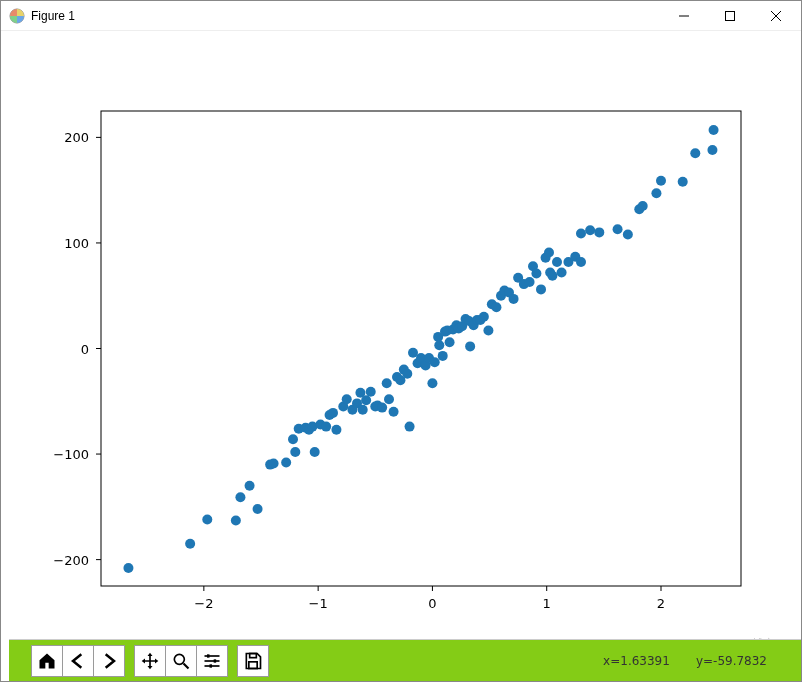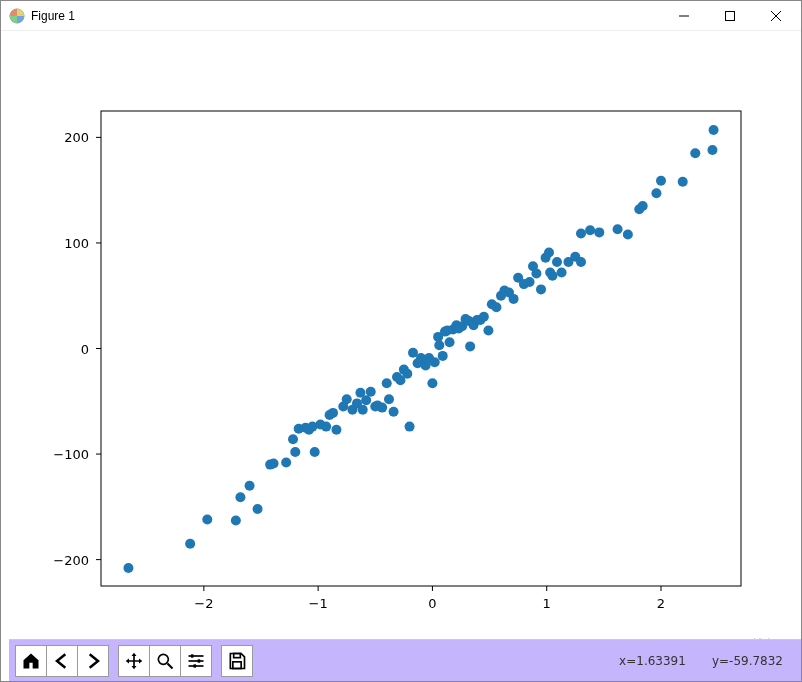"x=1.63391" .toolbar { background: #c4b5fd -> #84cc16; padding: 0 6px -> 0 22px }
